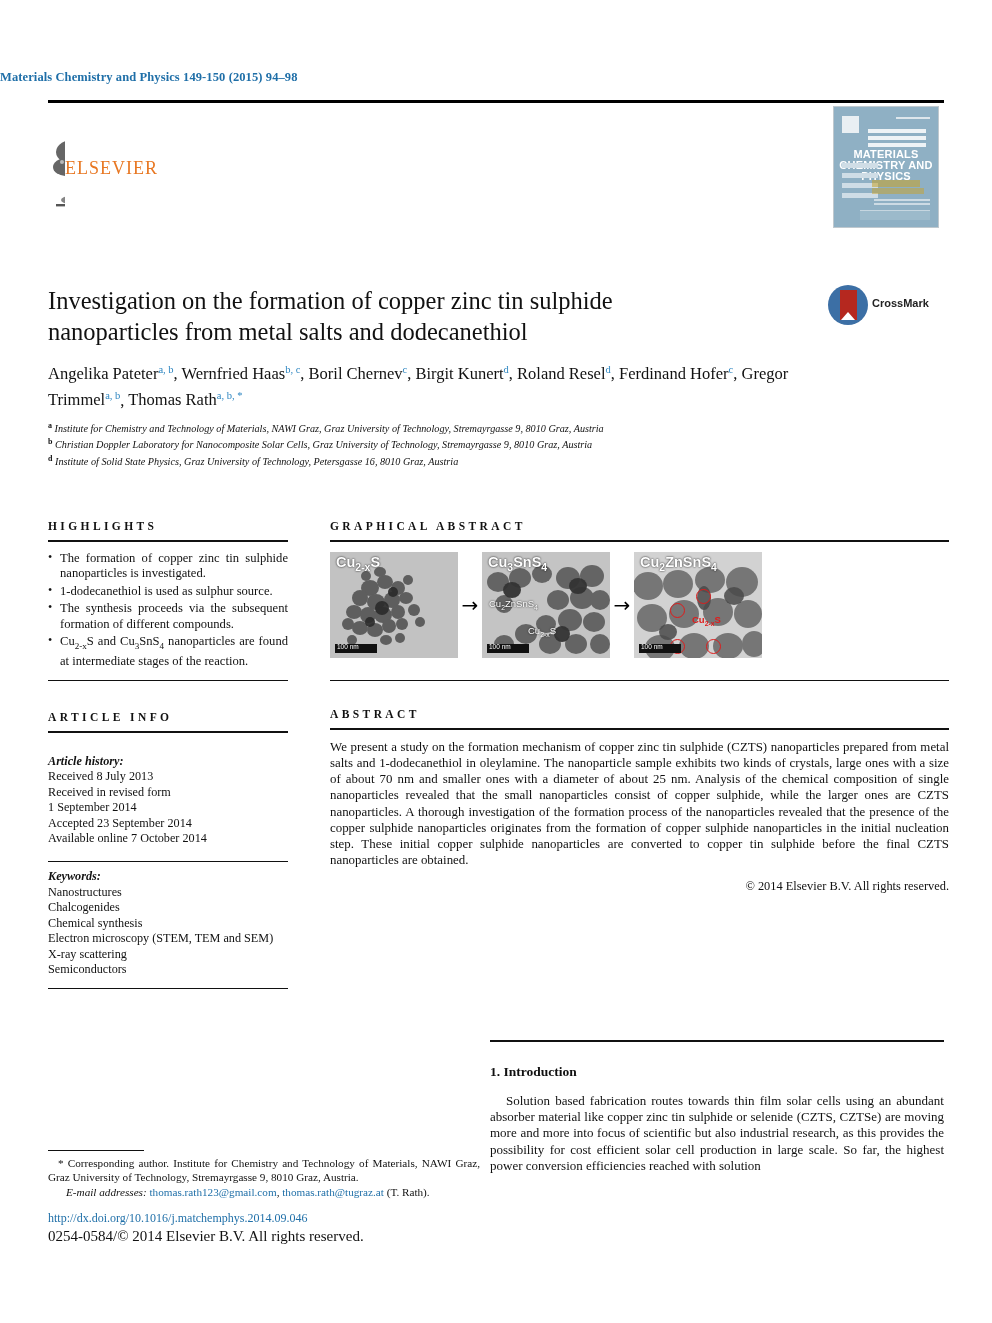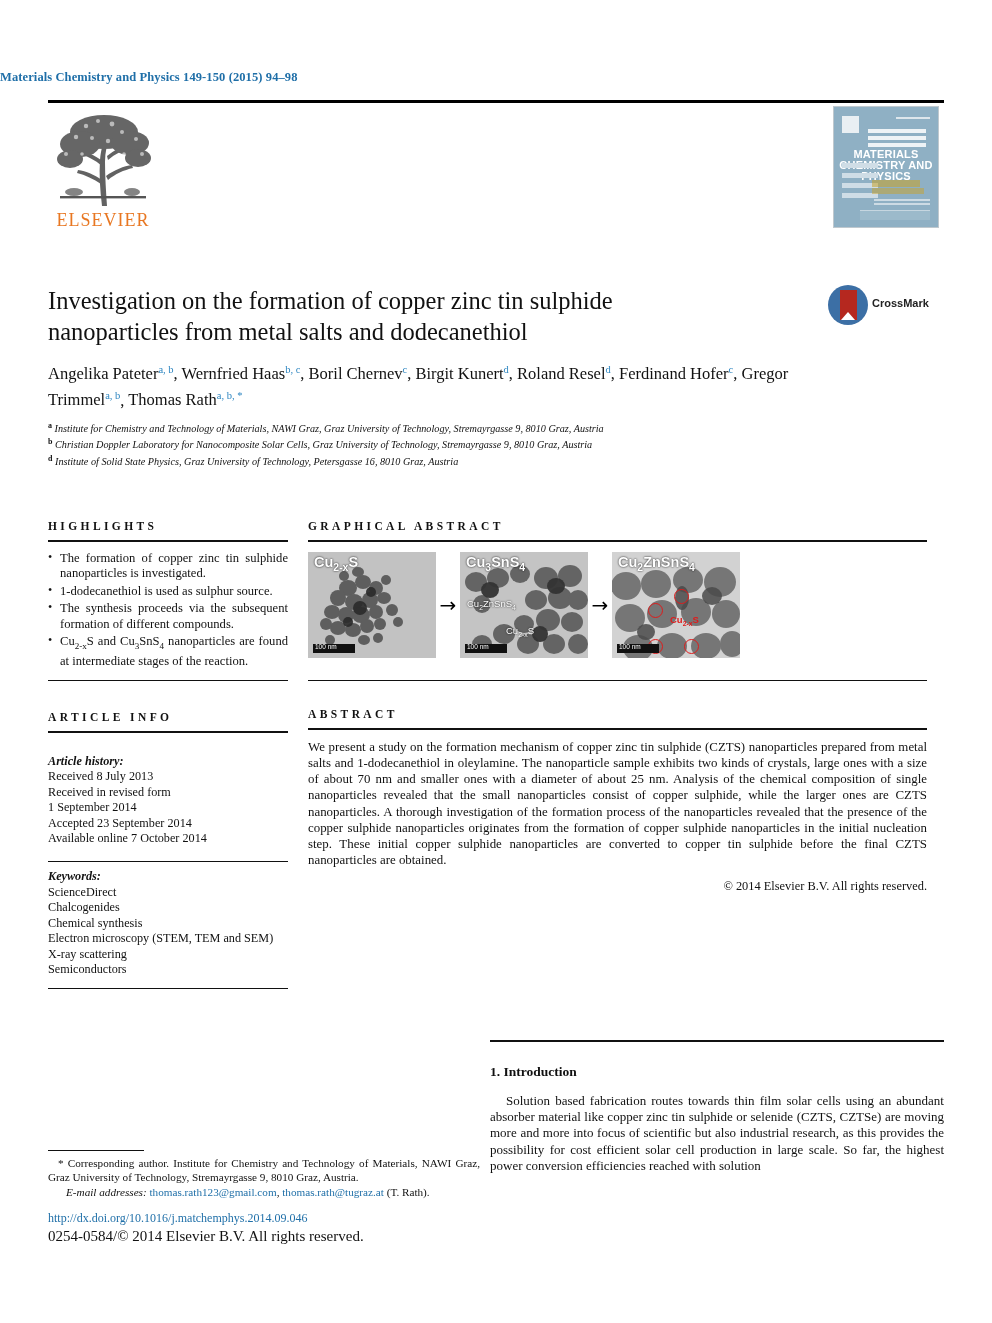"ELSEVIER" .elsevier-logo { flex-direction: column -> row }
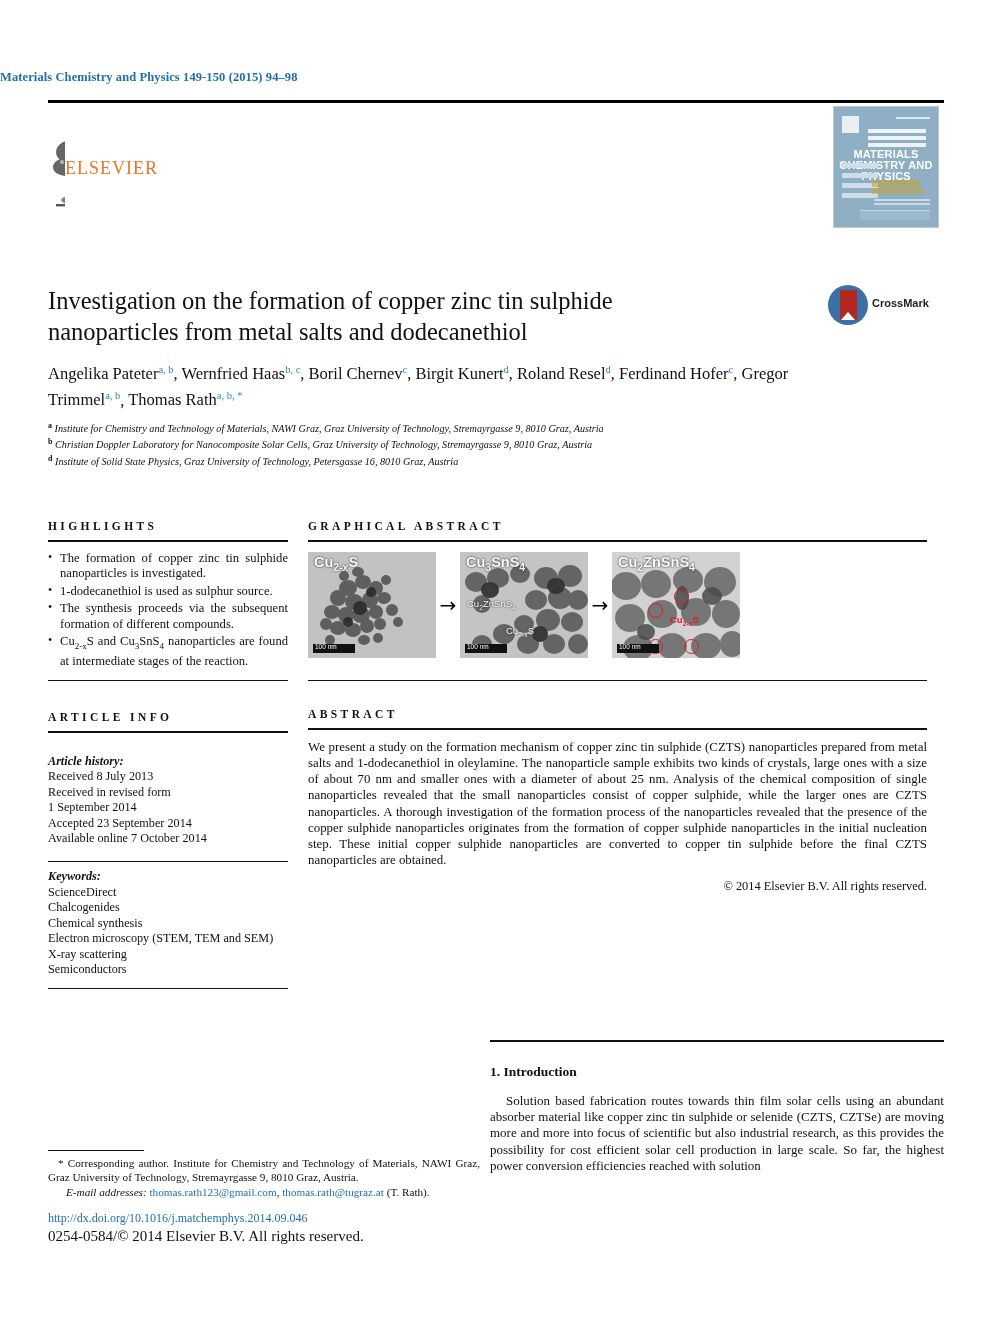"GRAPHICAL ABSTRACT" .col-right { left: 308px -> 330px }
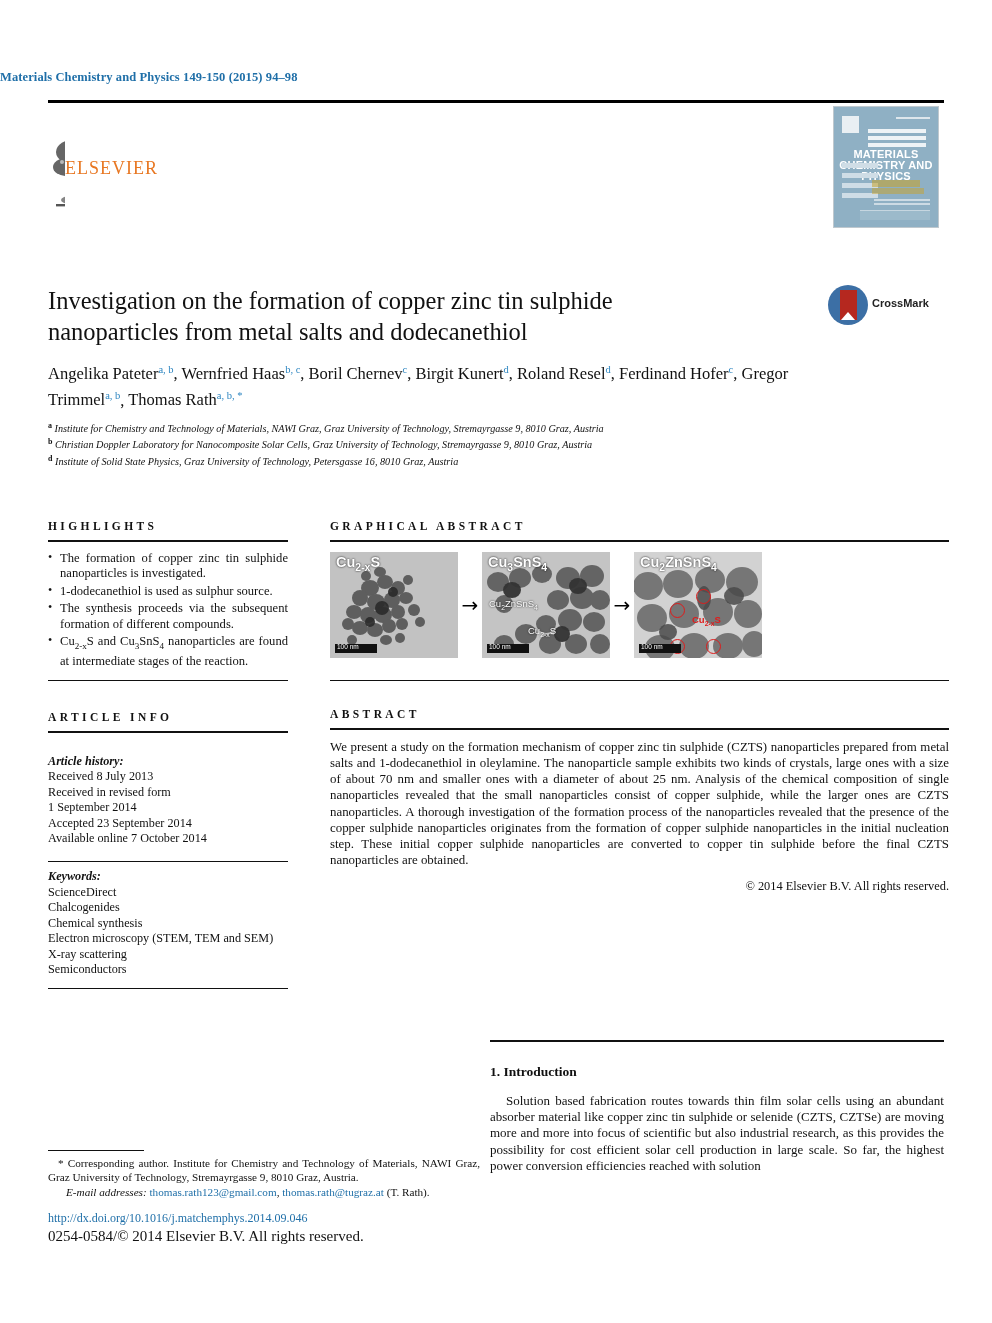"ScienceDirect" div.ai-line { text: ScienceDirect -> Nanostructures }
